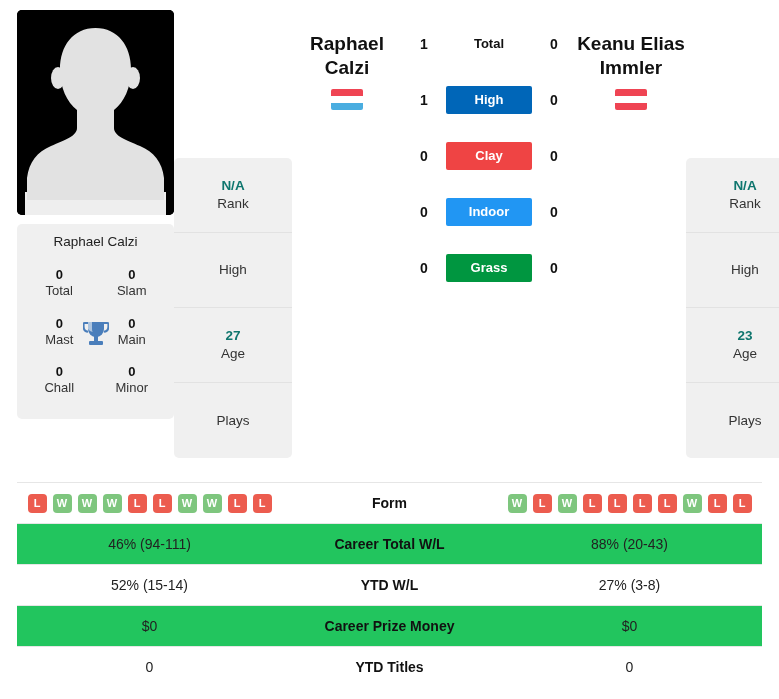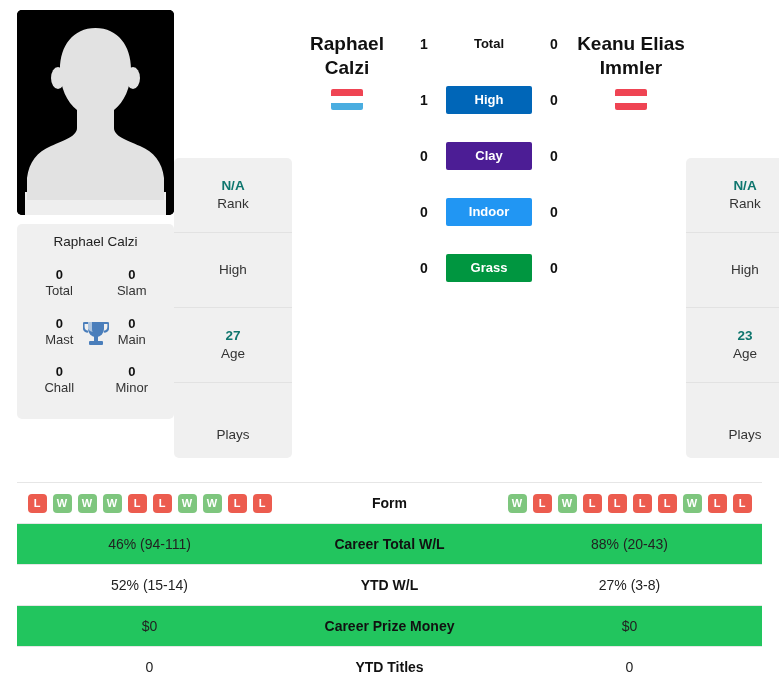"Clay" div.pill { background: #4c1d95 -> #ef4444 }
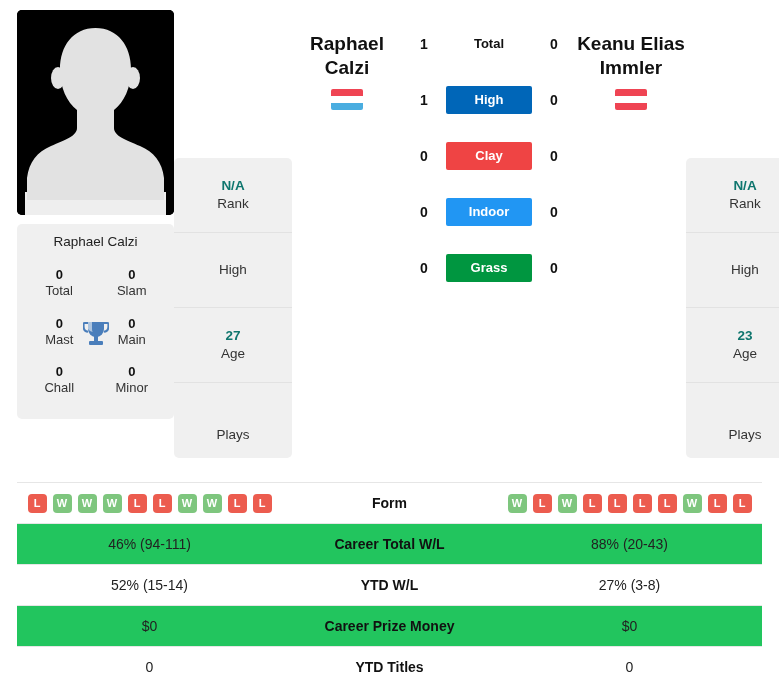"Plays" .info-row:last-child { justify-content: flex-end -> none }
